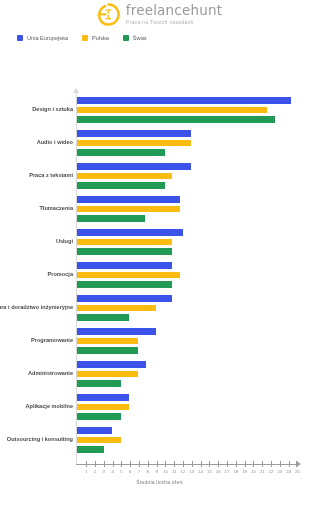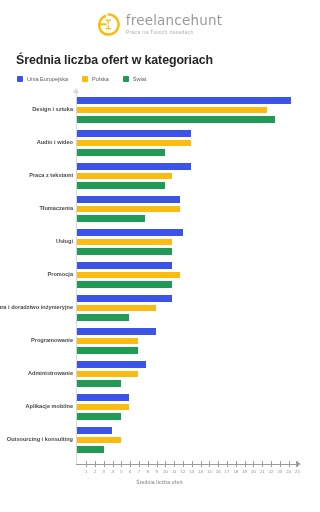"freelancehunt" .logo-row { padding-top: 13px -> 3px }
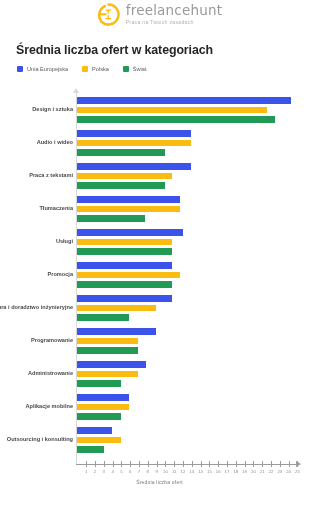"Średnia liczba ofert w kategoriach" div.chart-title { html: <div>Średnia liczba ofert w kategoriach</div> -> none }
